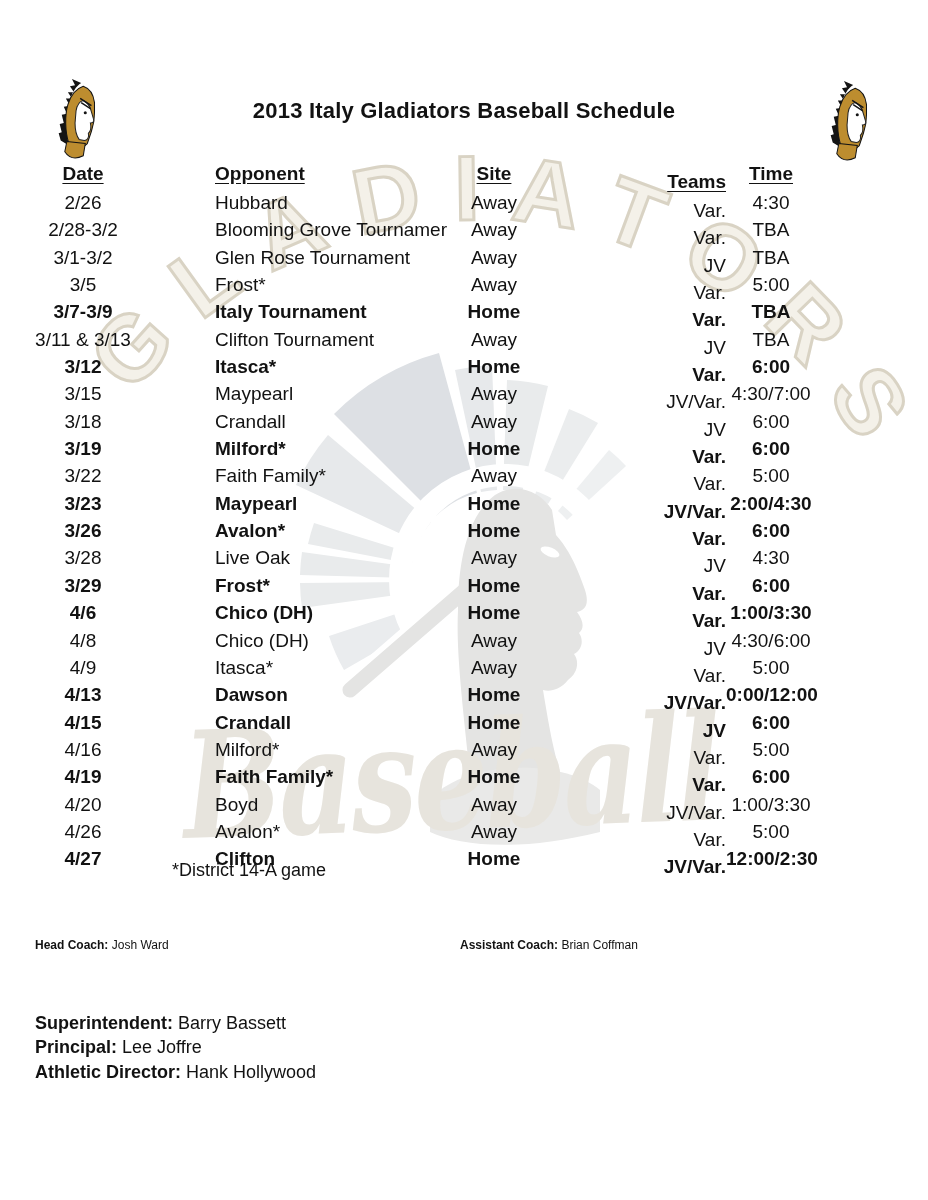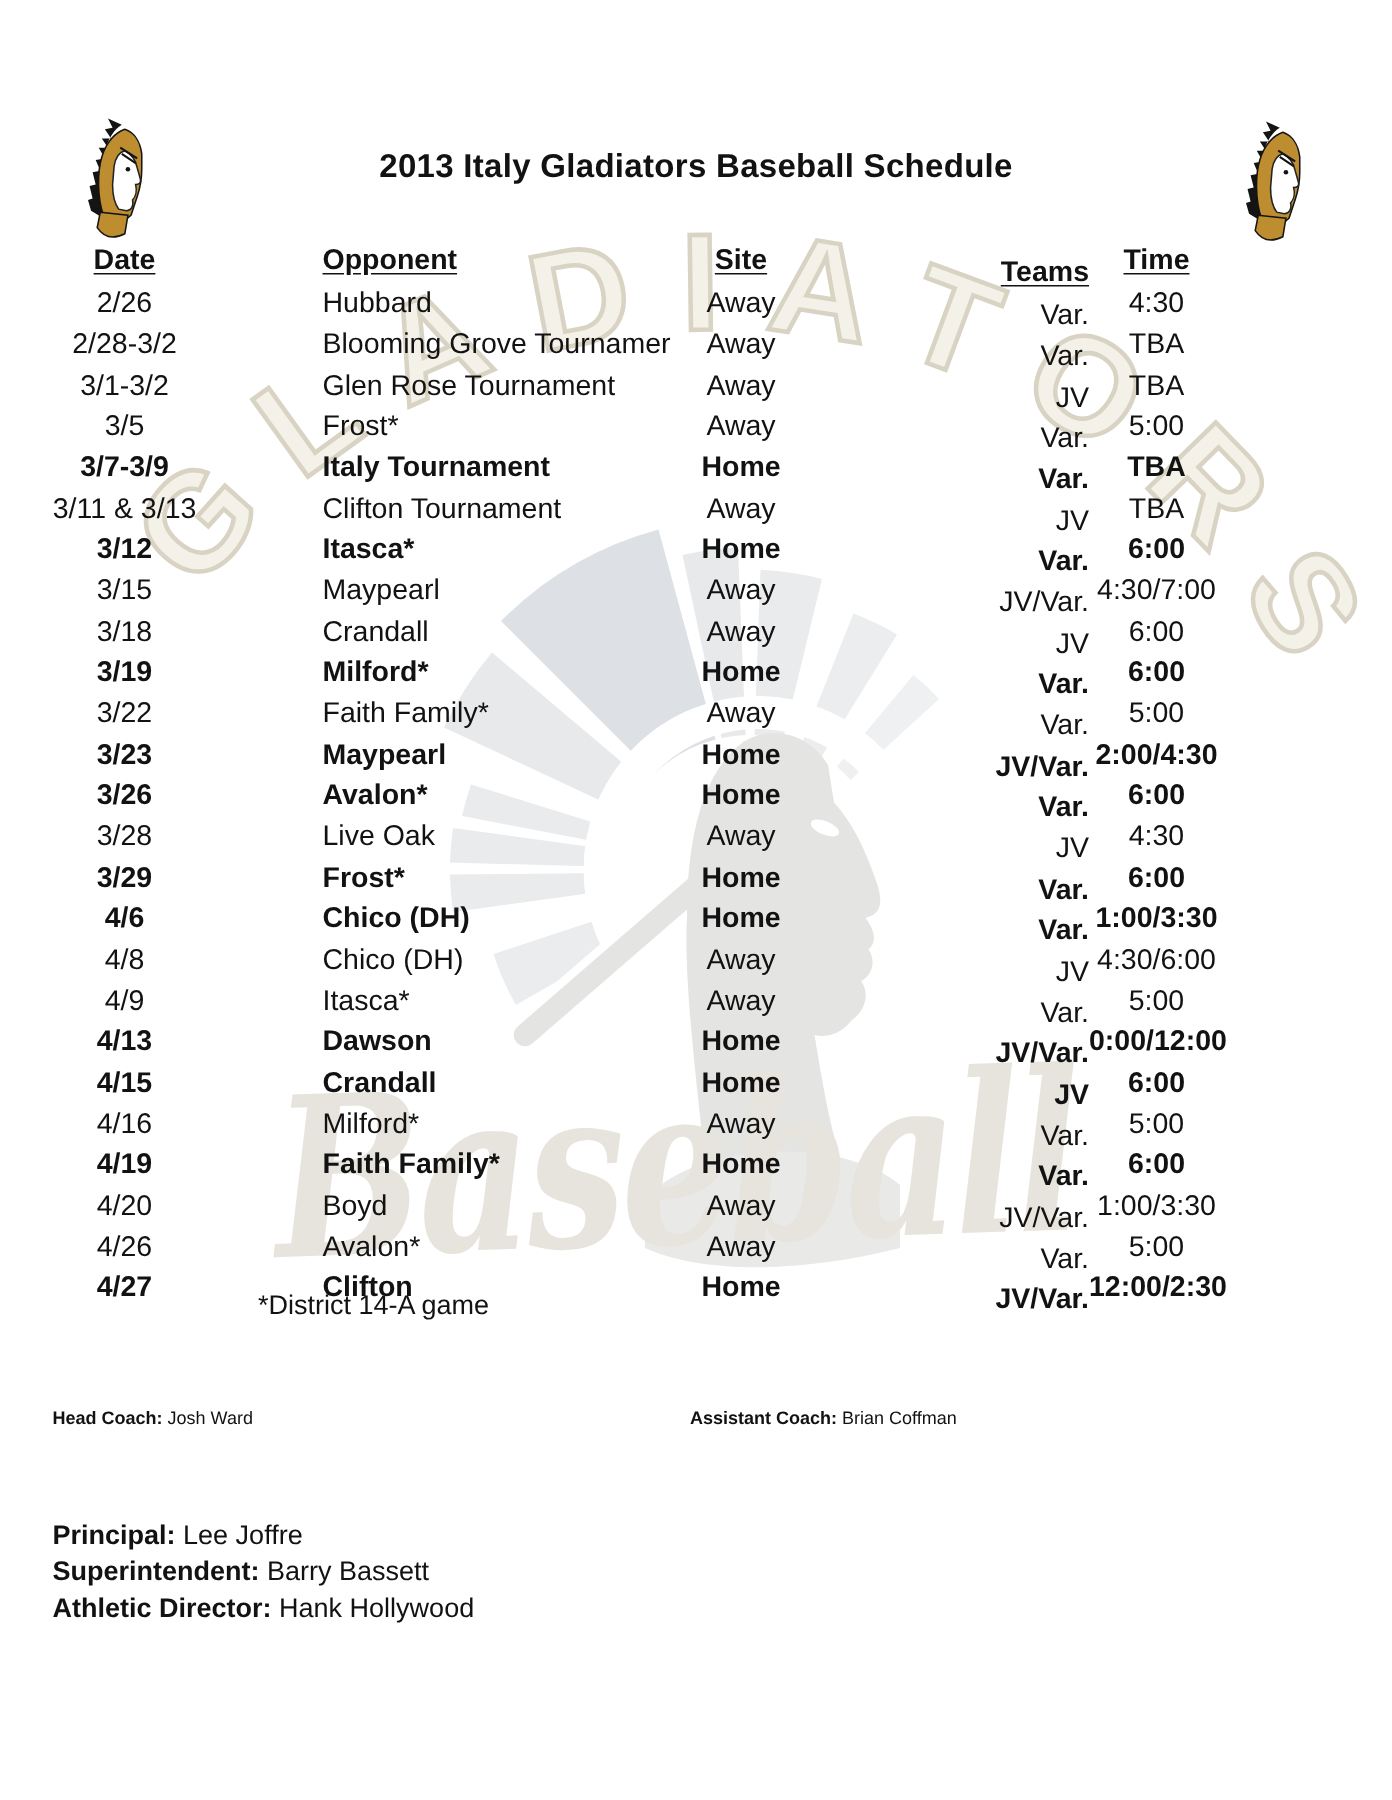"Principal: Lee Joffre" div { order: before "Superintendent: Barry Bassett" -> after "Superintendent: Barry Bassett" }
